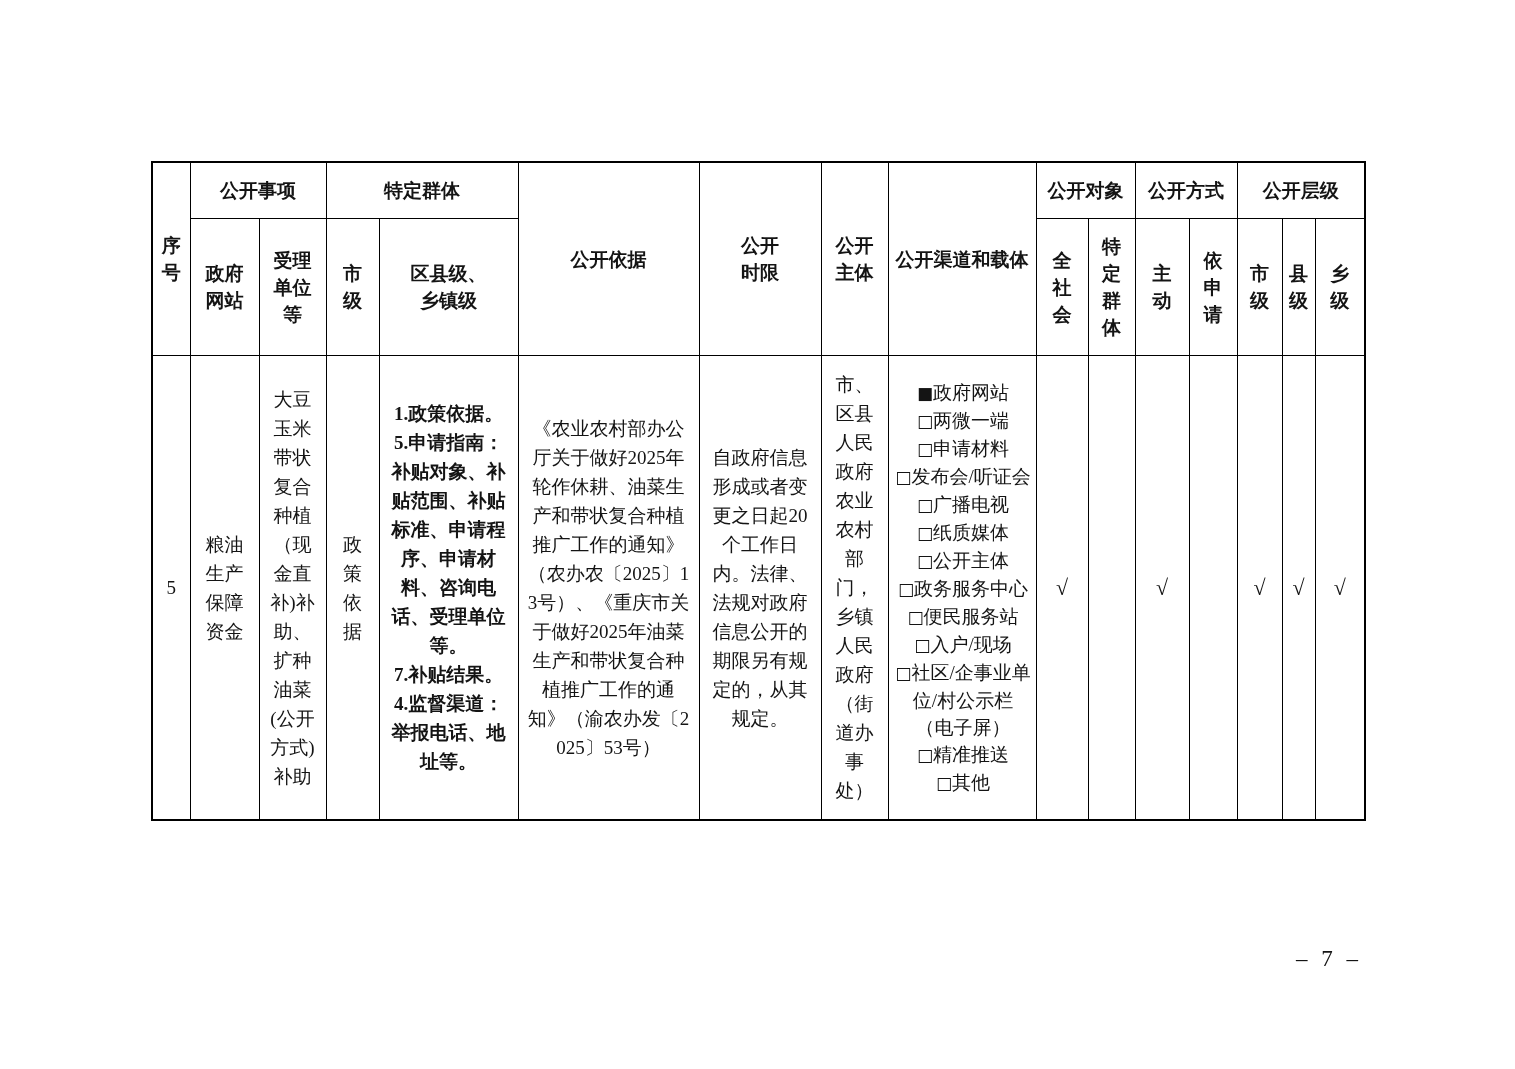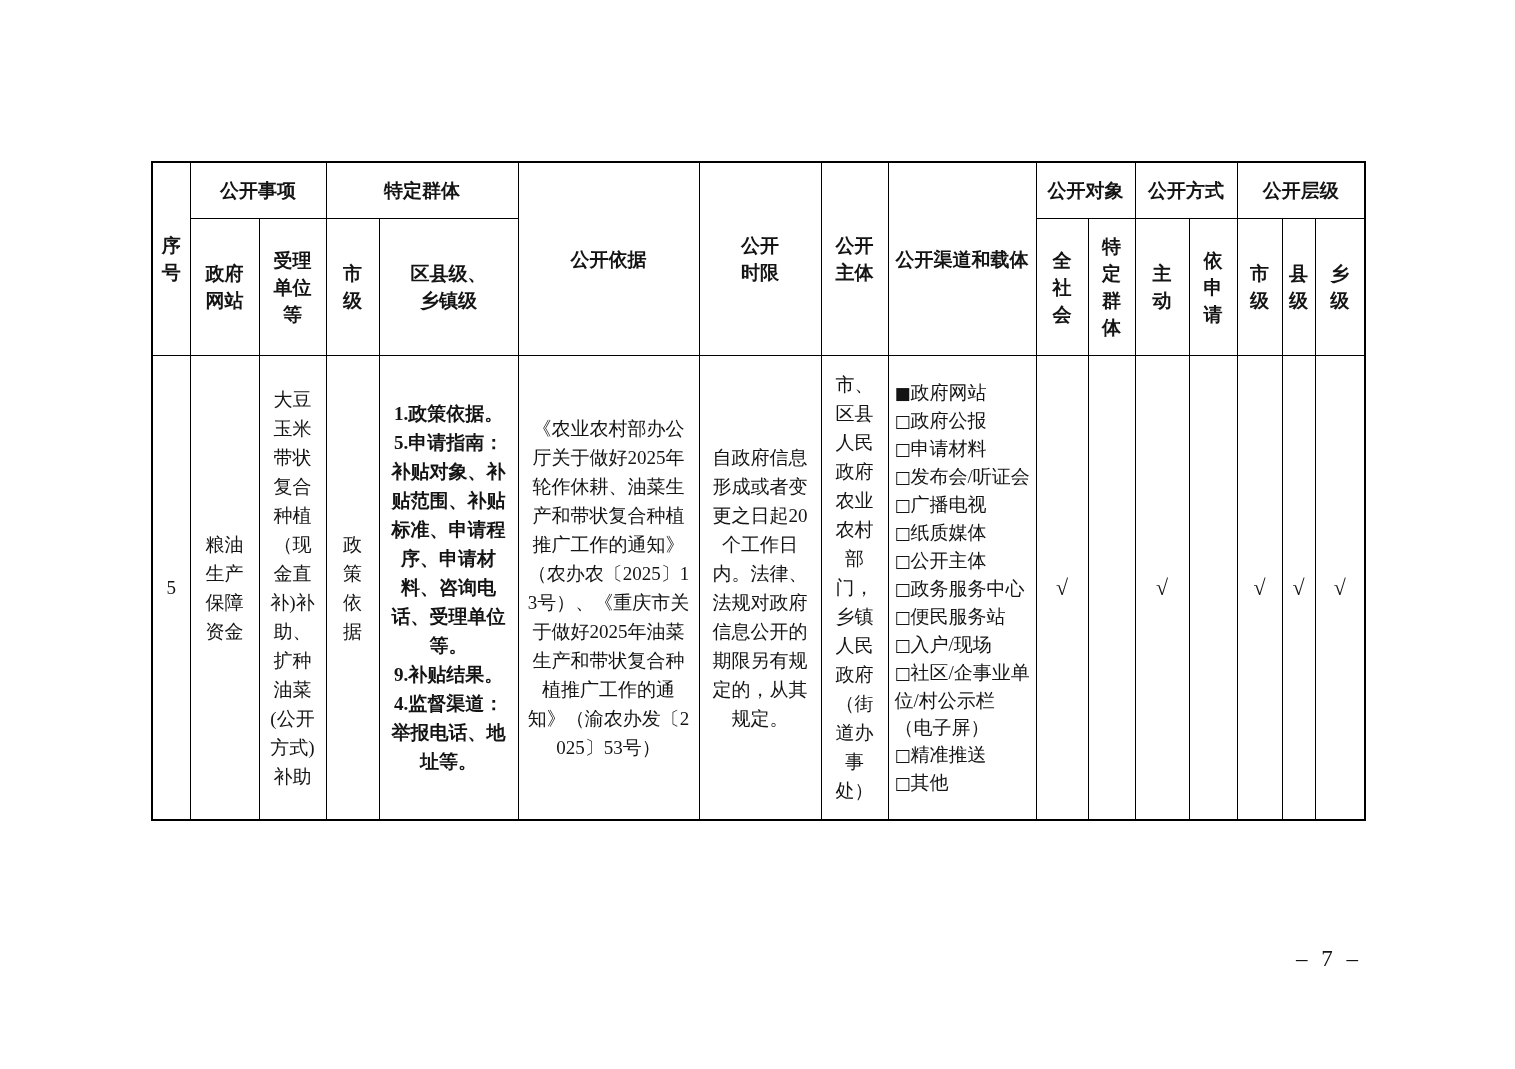"■政府网站" .chan-item { text-align: left -> center }
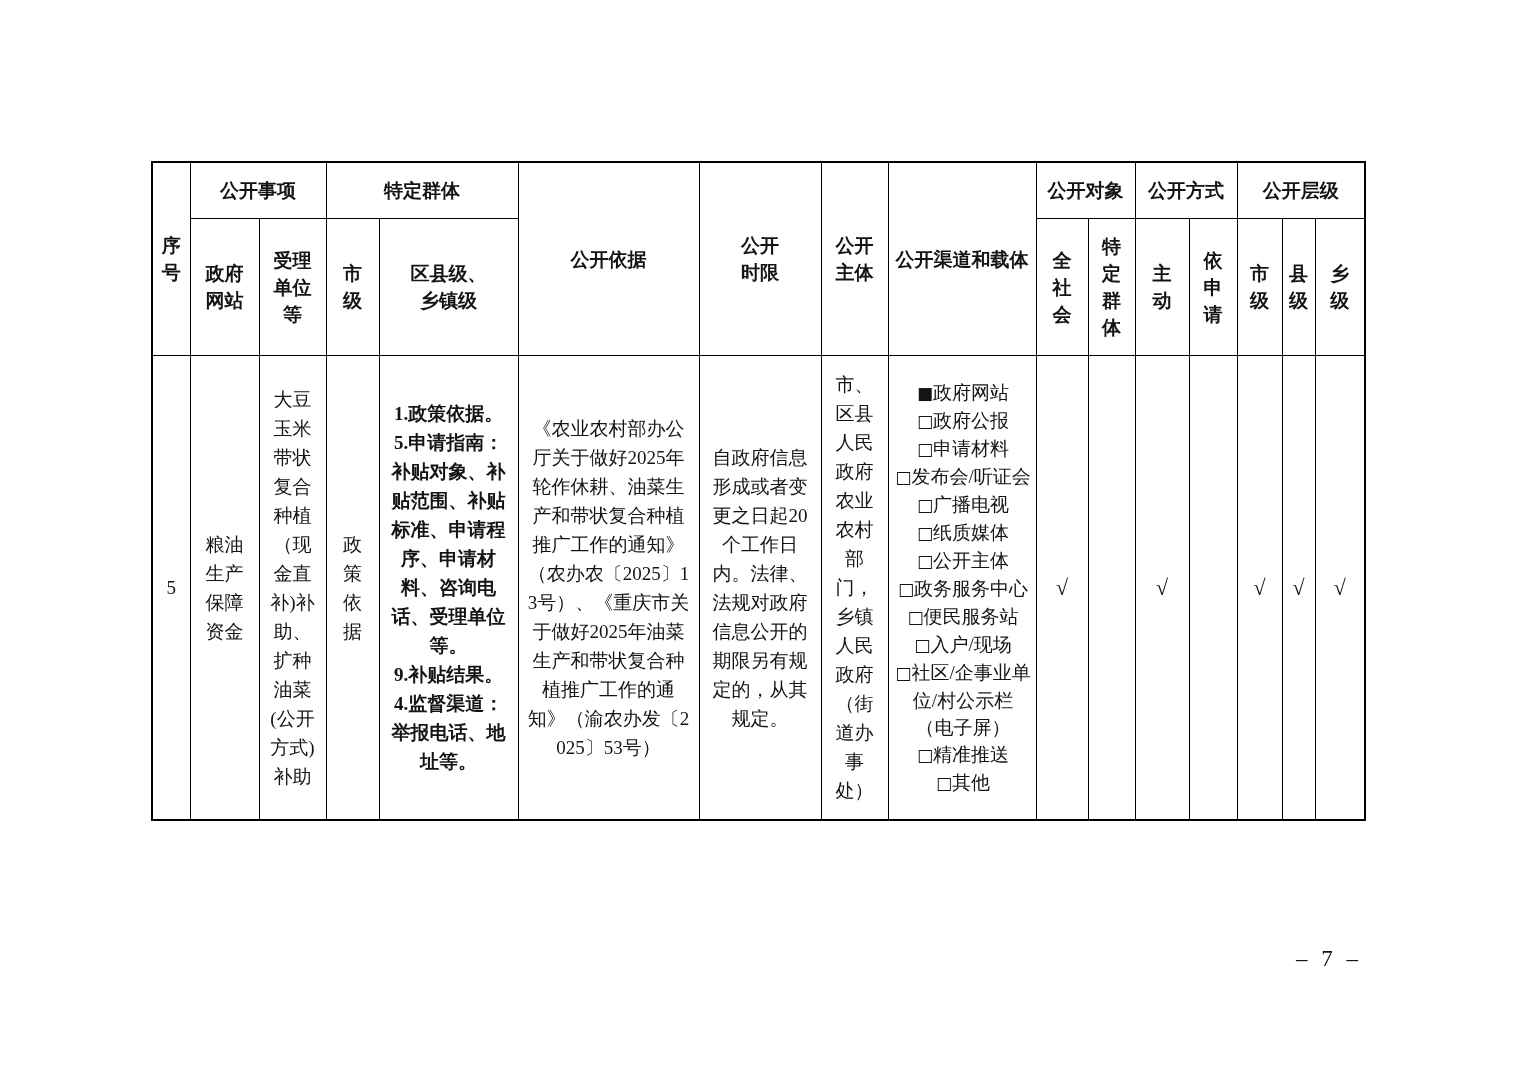"政府公报" span { text: 政府公报 -> 两微一端 }
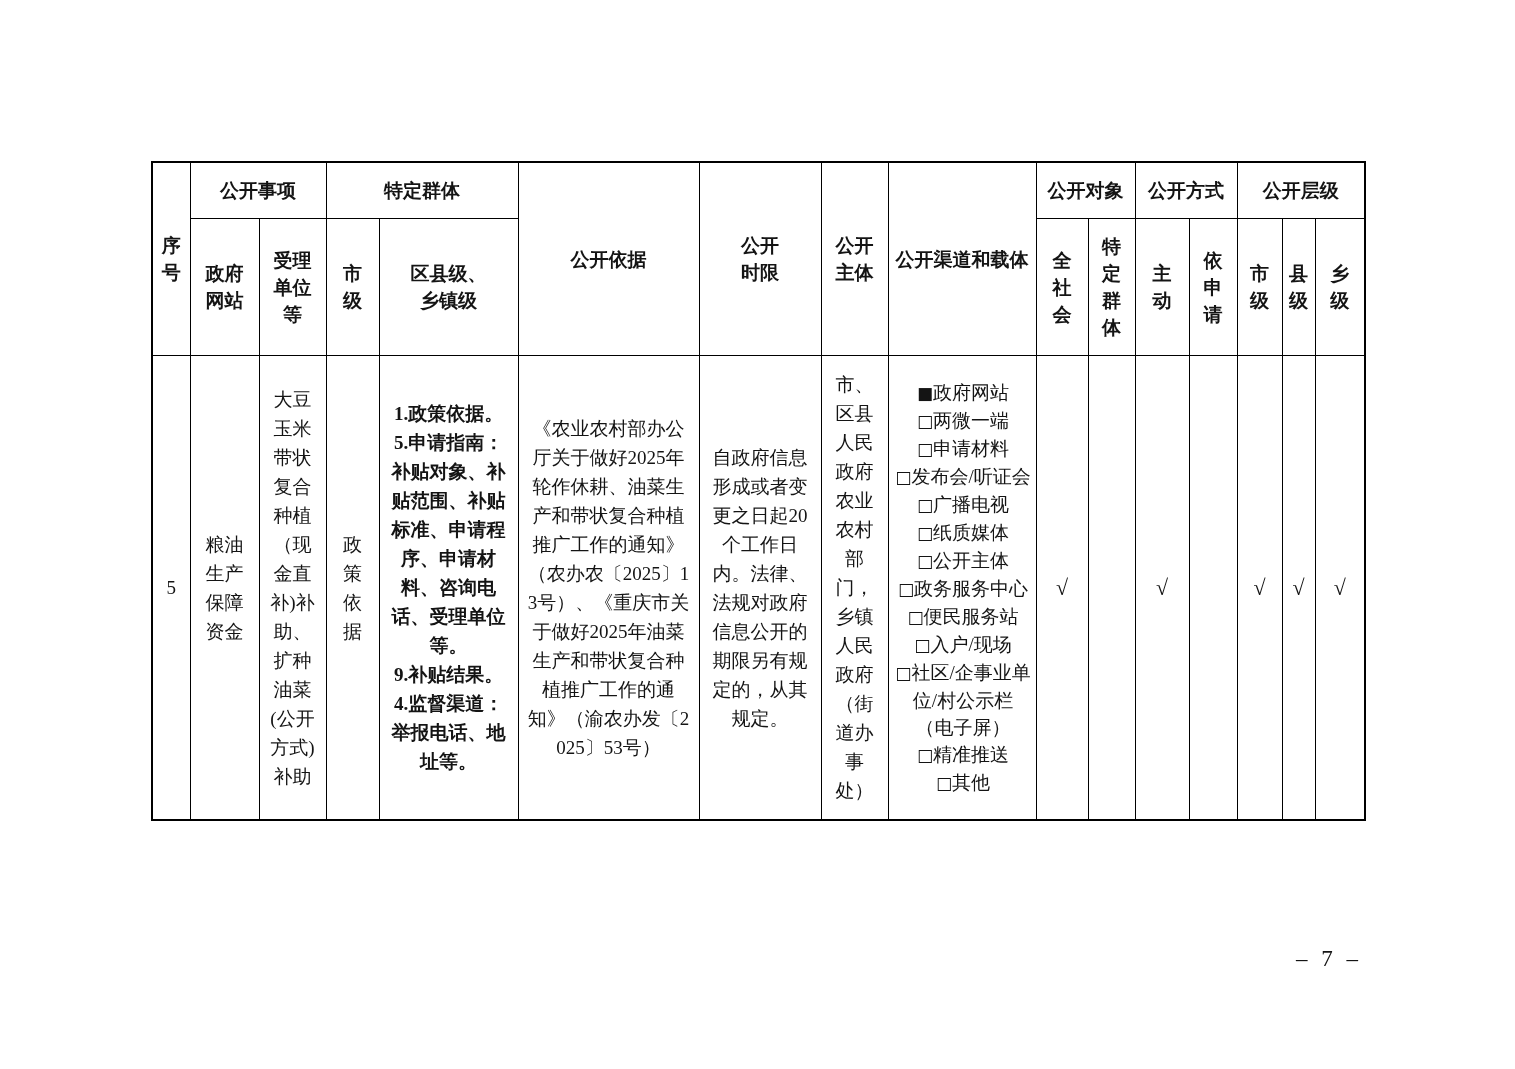"9.补贴结果。" div.county-line { text: 9 -> 7 }
